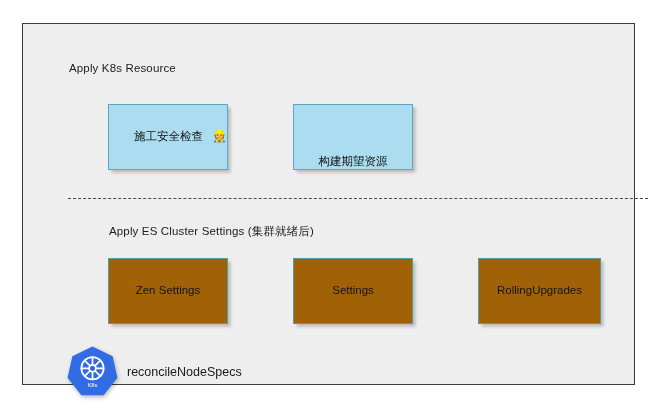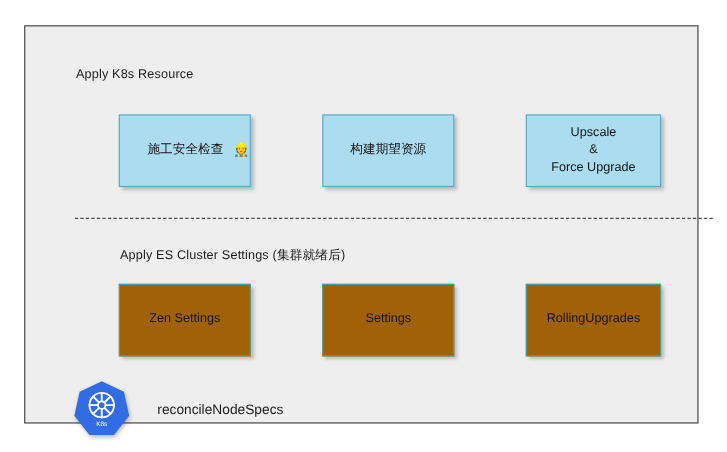"Upscale" div.proc-box { html: <div> <span>Upscale &amp; Force Upgrade</span> </div> -> none }
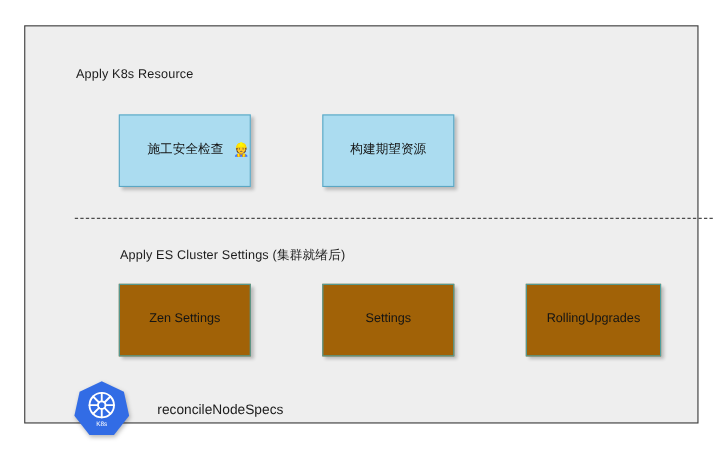"构建期望资源" .box-r1c2 { align-items: none -> flex-end }
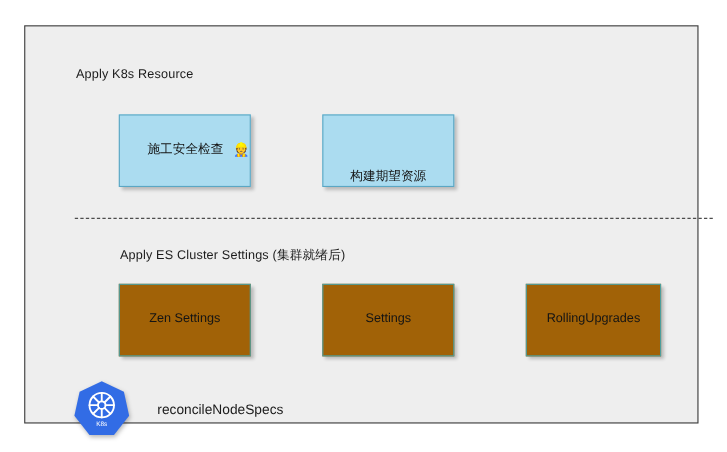"reconcileNodeSpecs" .footer-label { margin-left: 24px -> 8px }
